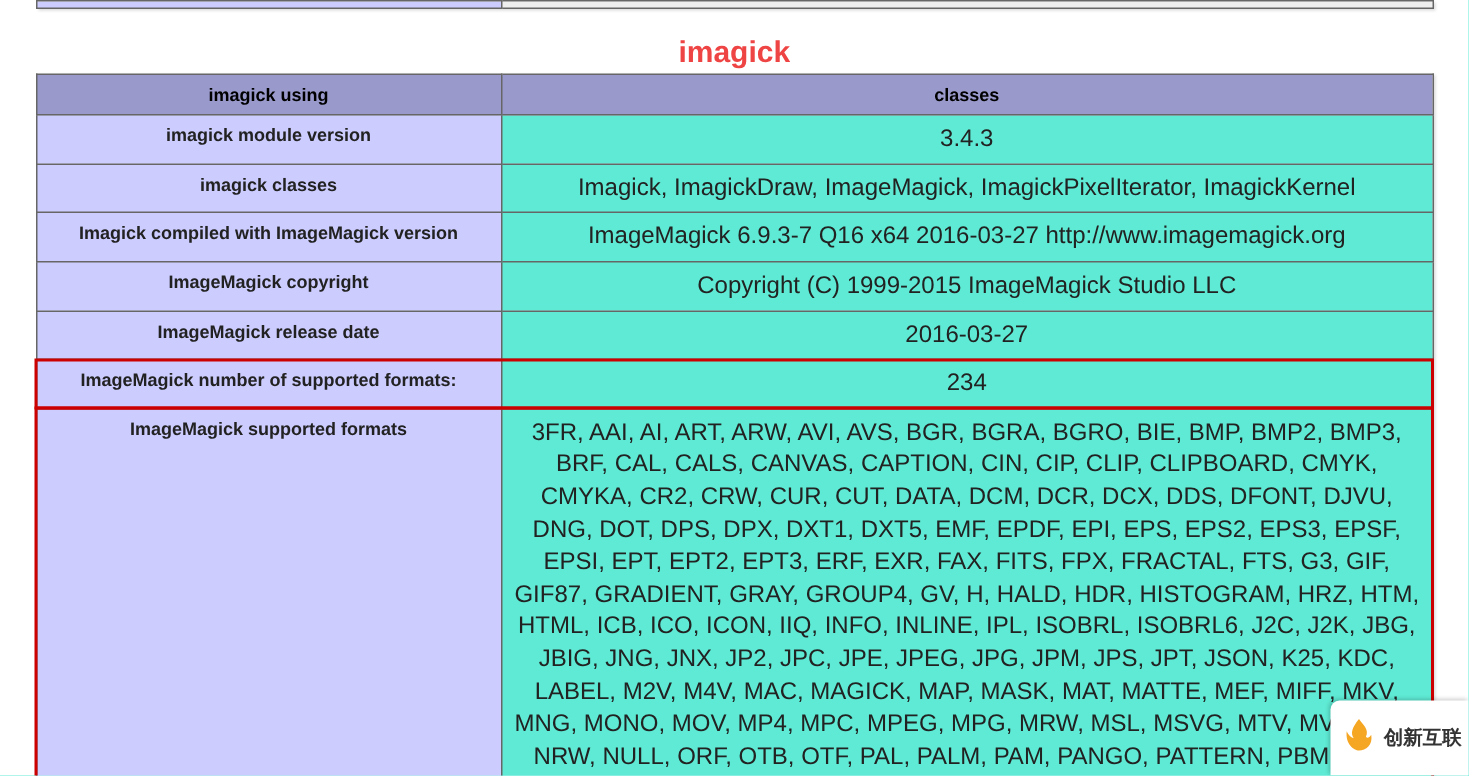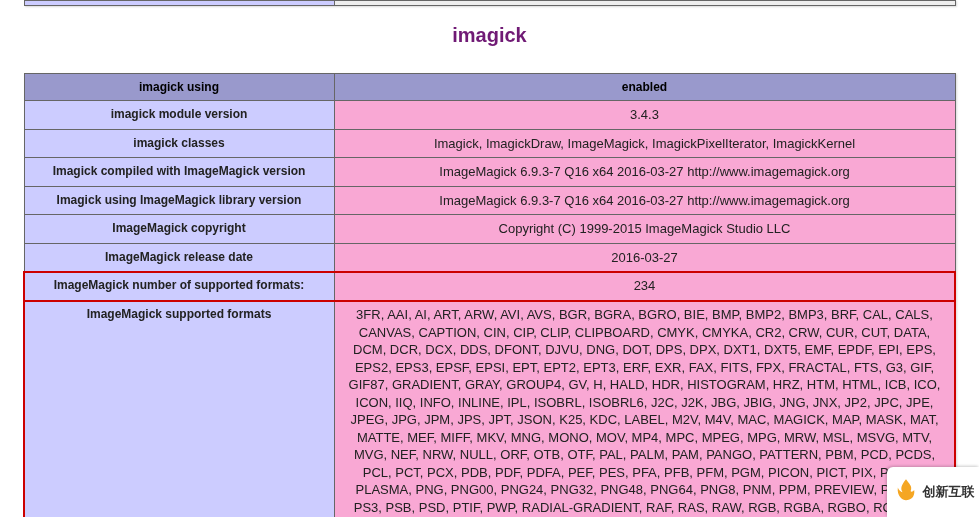"imagick" h1 { color: #701a75 -> #ef4444; margin: 18px 0 26px -> 18px 0 2px }
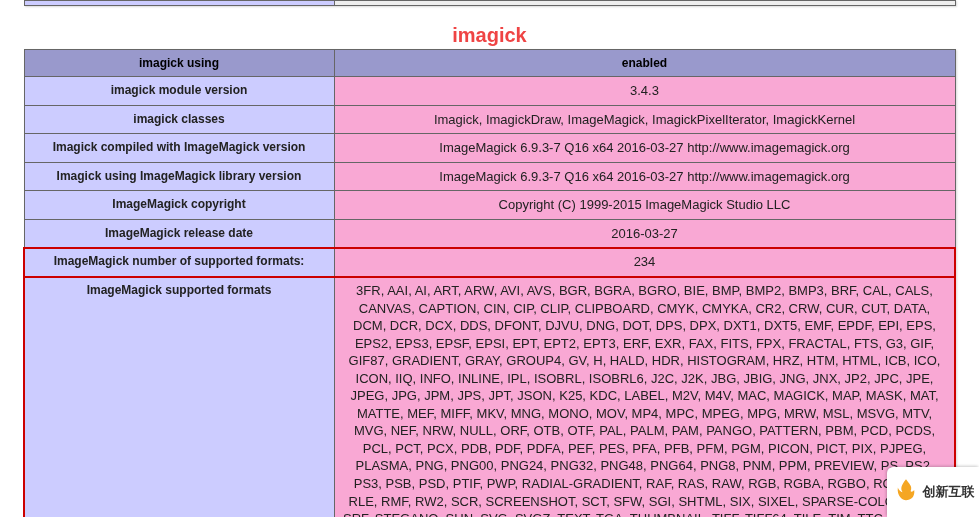"enabled" th { text: enabled -> classes }
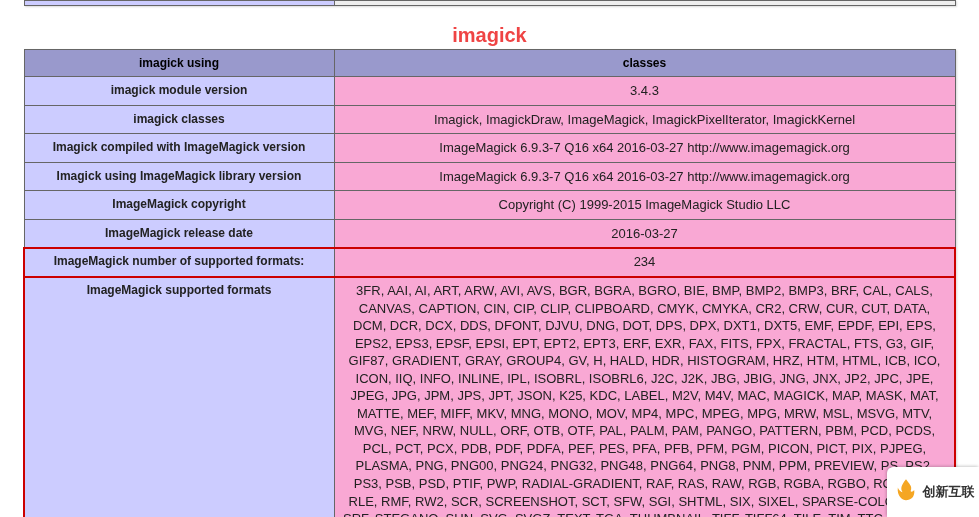"3.4.3" td.value { background: #f9a8d4 -> #5eead4; font-size: 13px -> 16px }
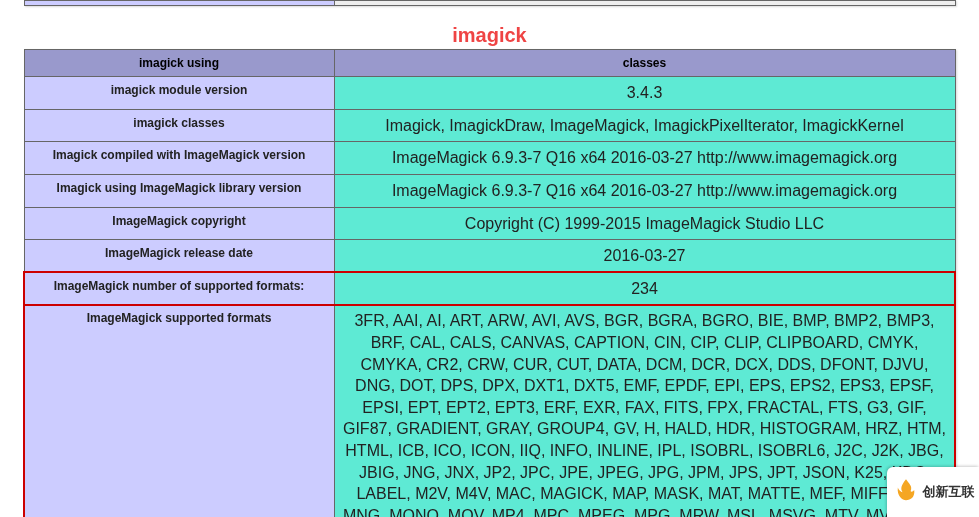"Imagick using ImageMagick library" tr { html: <tr> <td>Imagick using ImageMagick library version</td> <td>ImageMagick 6.9.3-7 Q16 x64 2016-03-27 http://www.imagemagick.org</td> </tr> -> none }
